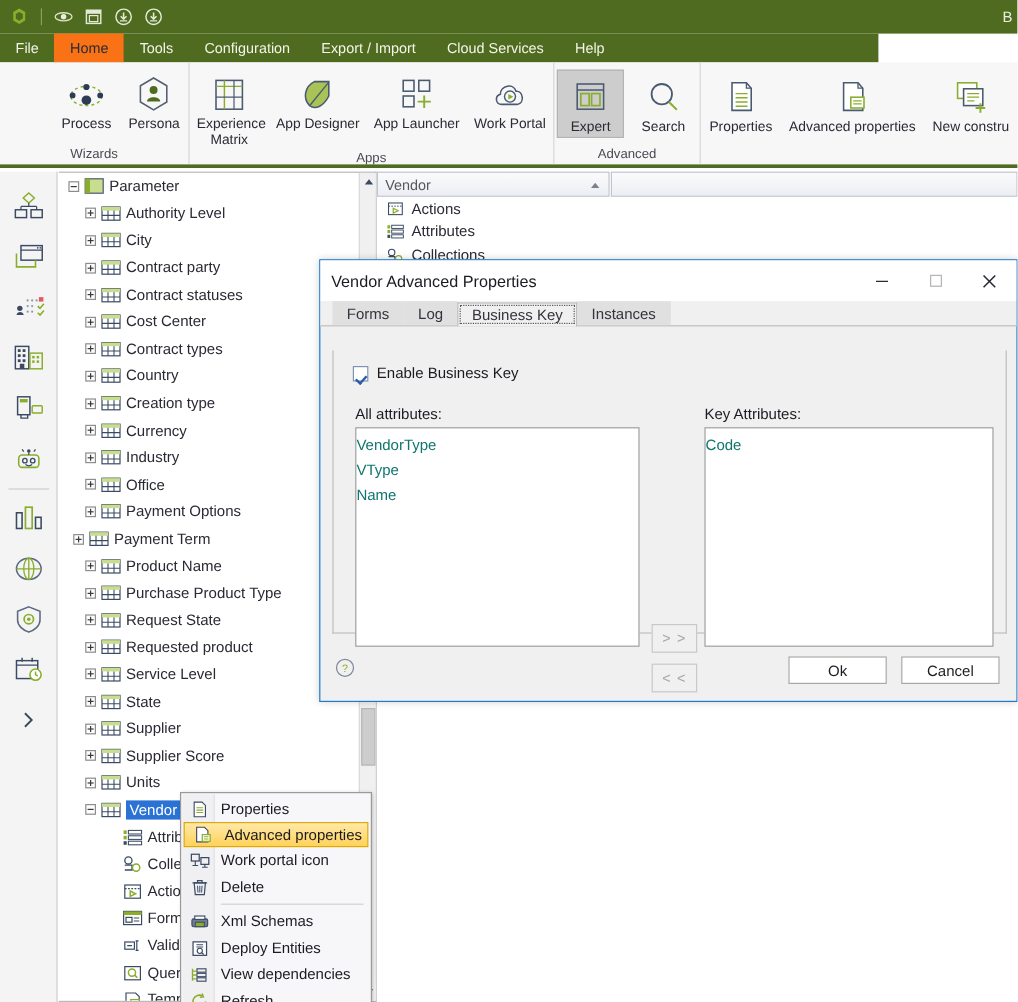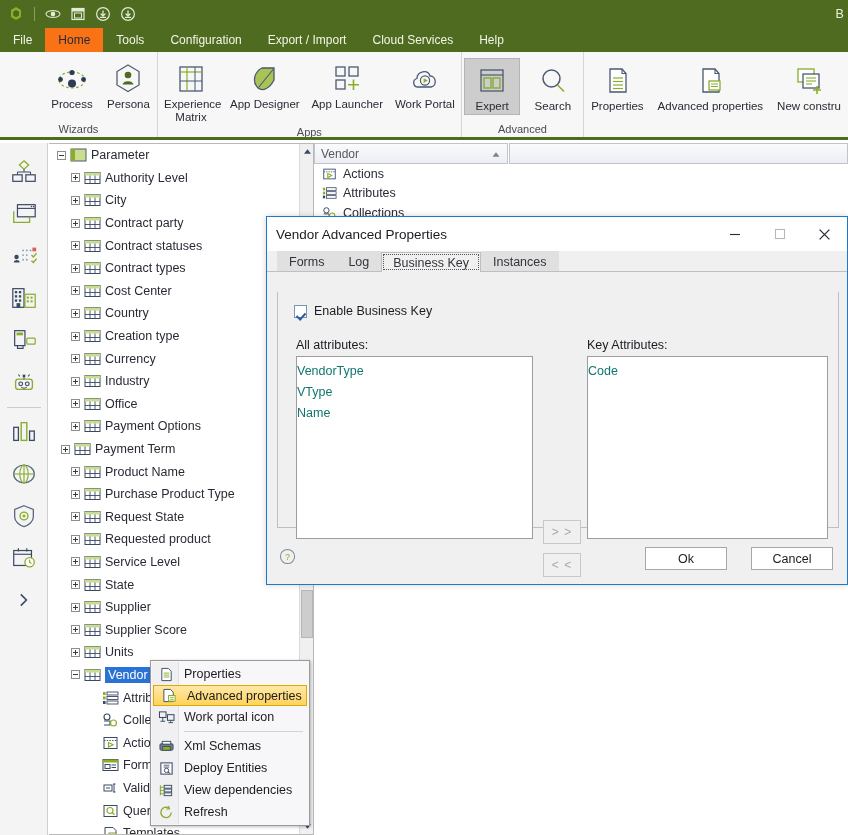"File" #menubar { width: 848px -> 732px }
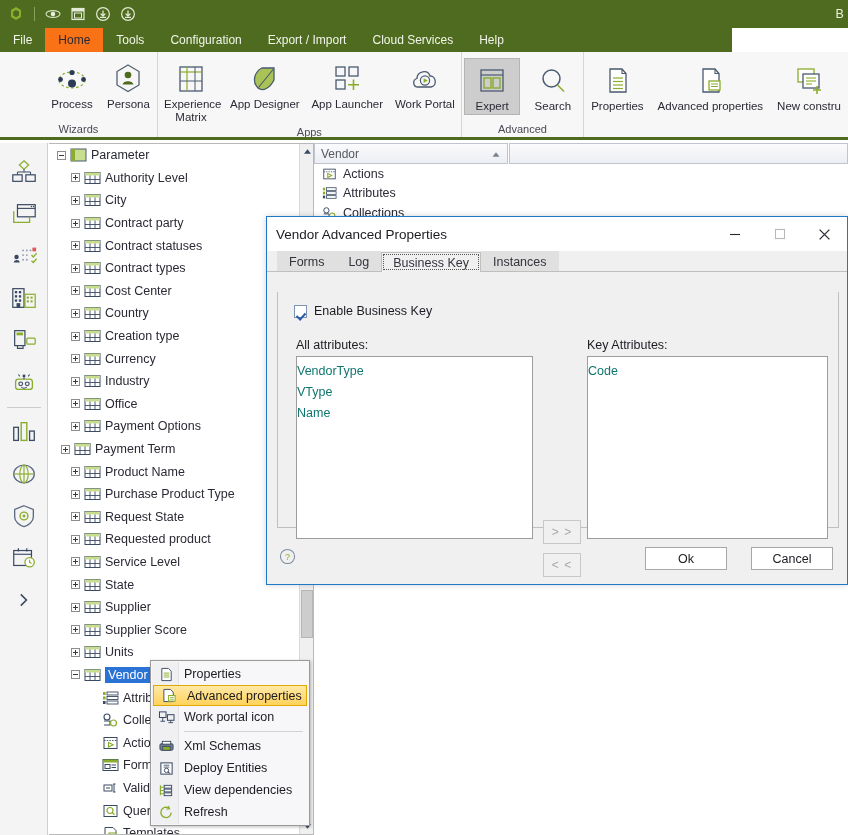"Contract types" div.trow { order: before "Cost Center" -> after "Cost Center" }
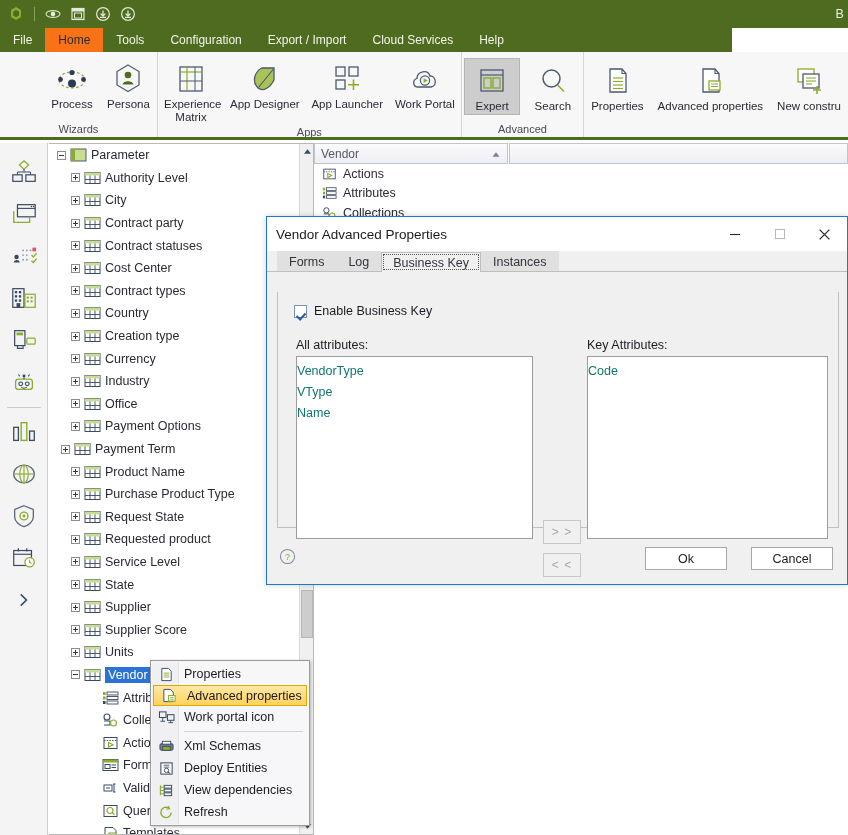"Ok" #footer-btns { gap: 24px -> 12px }
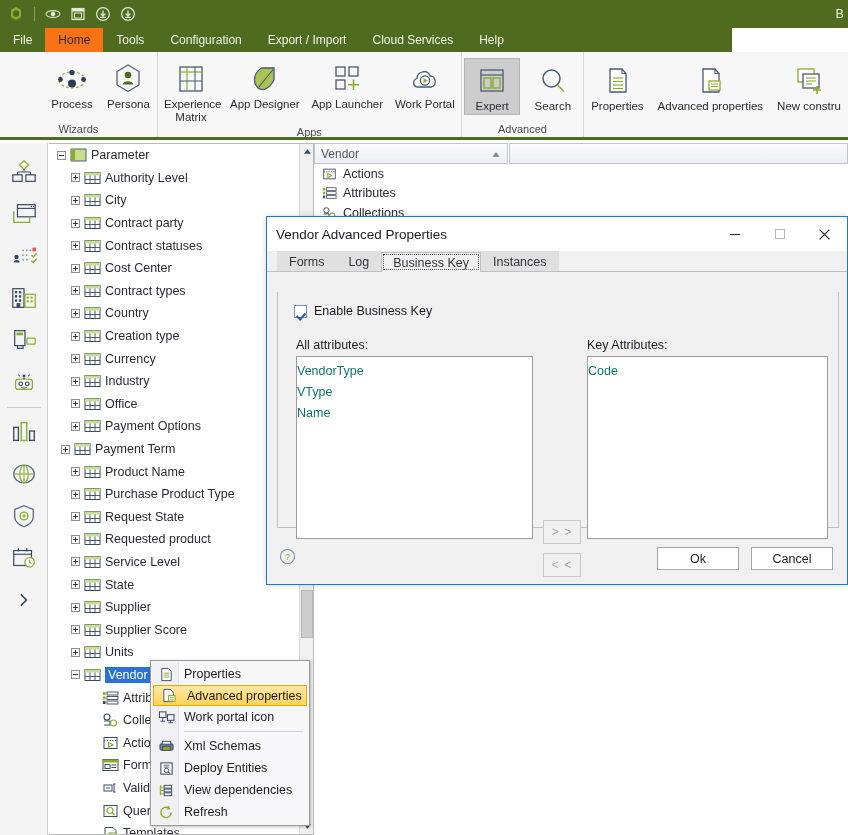"Delete" div.ctxitem { html: none -> <div> <span> <svg> <path></path> <path></path> <g> <line></line> <line></line> <line></line> </g> </svg> </span> <span>Delete</span> </div> }
